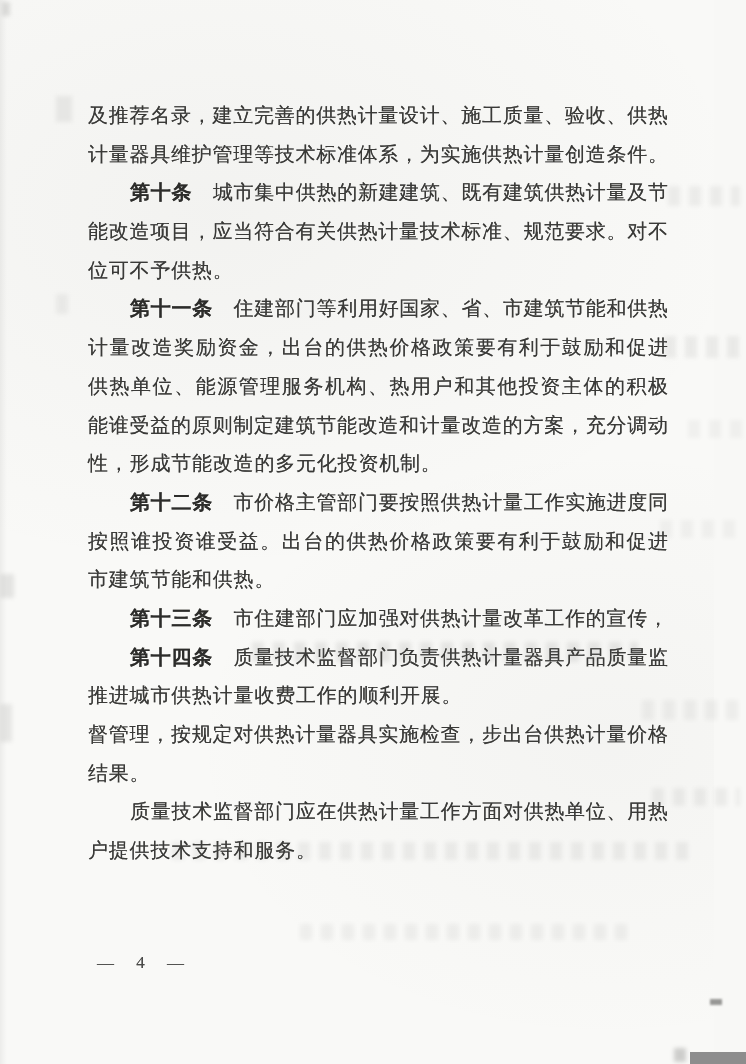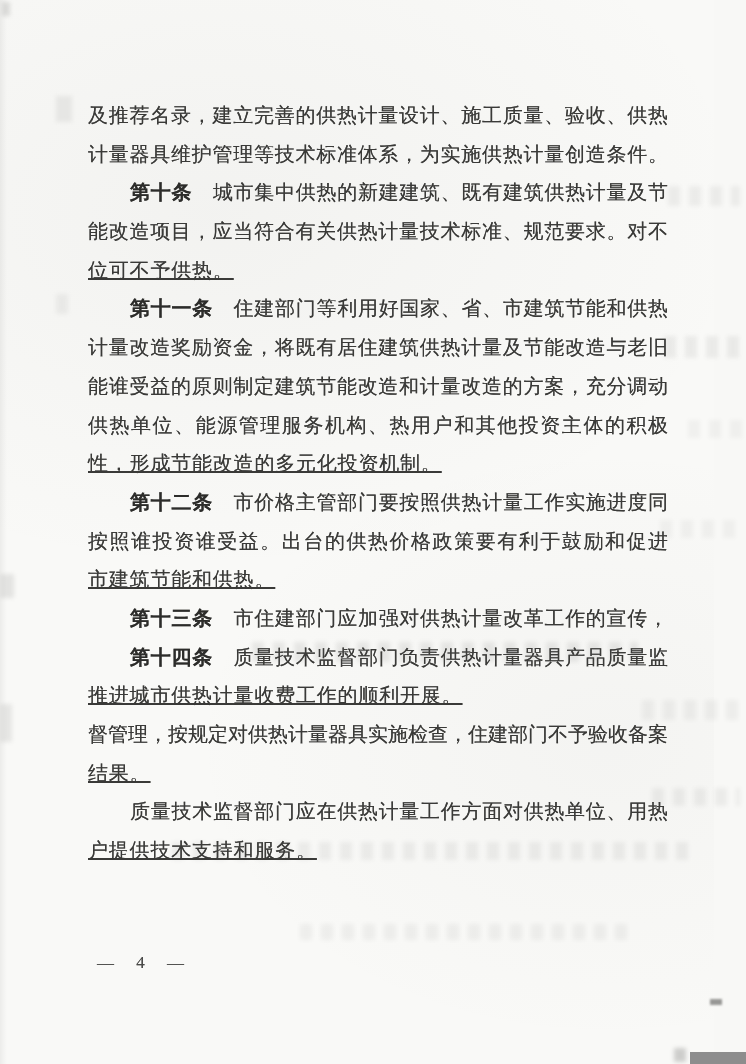"位可不予供热。" .line.plain { text-decoration: underline -> none }
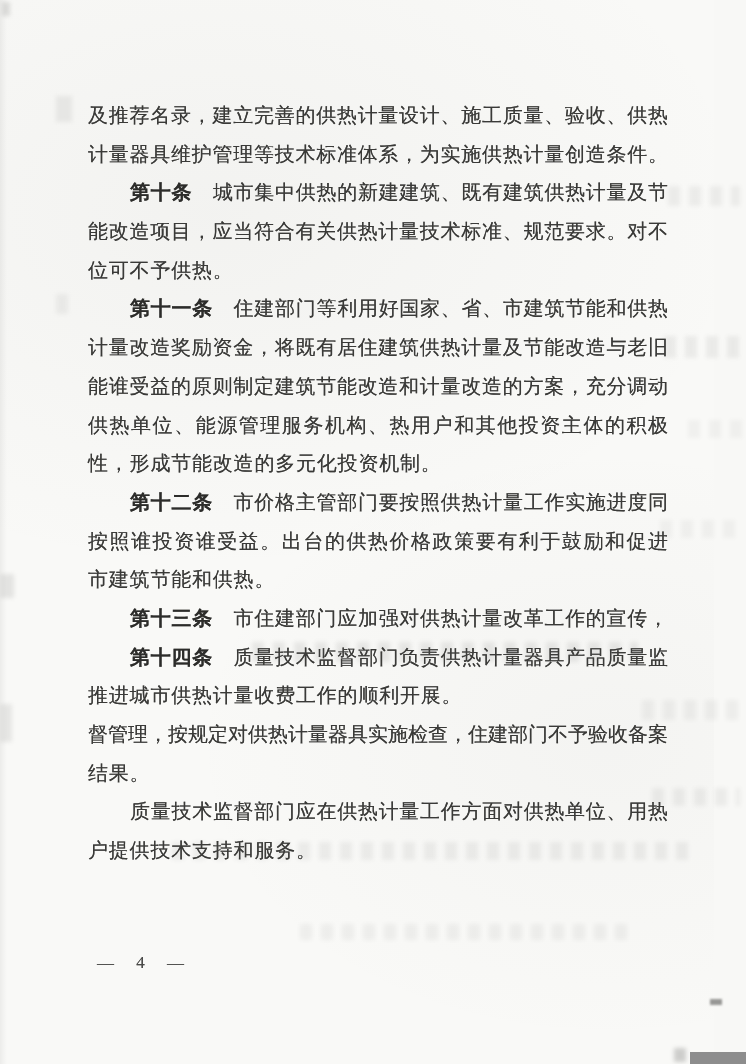"计量改造奖励资金，将既有居住建筑供热计量及节能改造与老旧" span { text: 将既有居住建筑供热计量及节能改造与老旧 -> 出台的供热价格政策要有利于鼓励和促进 }
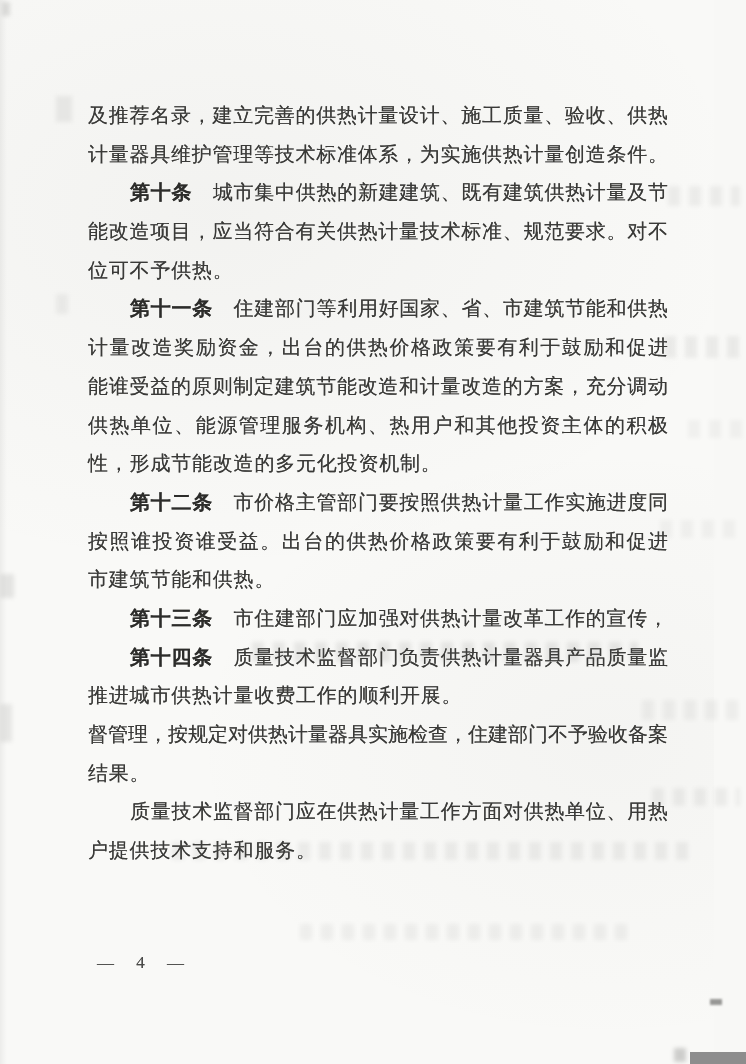"能谁受益的原则制定建筑节能改造和计量改造的方案，充分调动" div.line { order: before "供热单位、能源管理服务机构、热用户和其他投资主体的积极" -> after "供热单位、能源管理服务机构、热用户和其他投资主体的积极" }
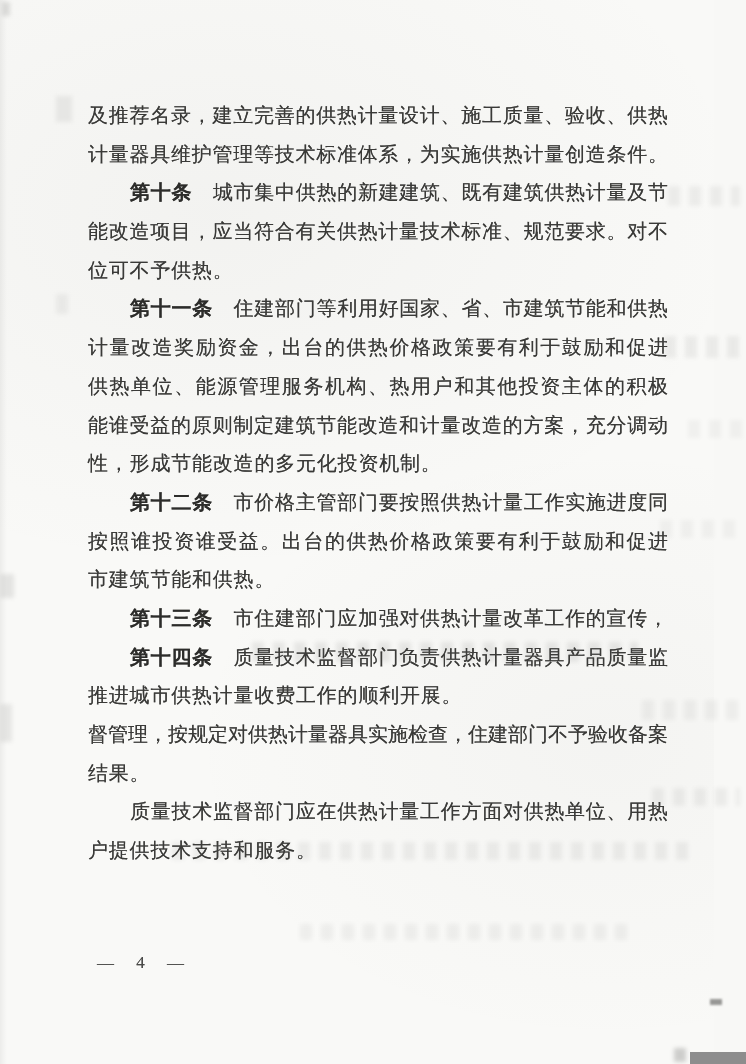"督管理，按规定对供热计量器具实施检查，住建部门不予验收备案" span { text: 住建部门不予验收备案 -> 步出台供热计量价格 }
